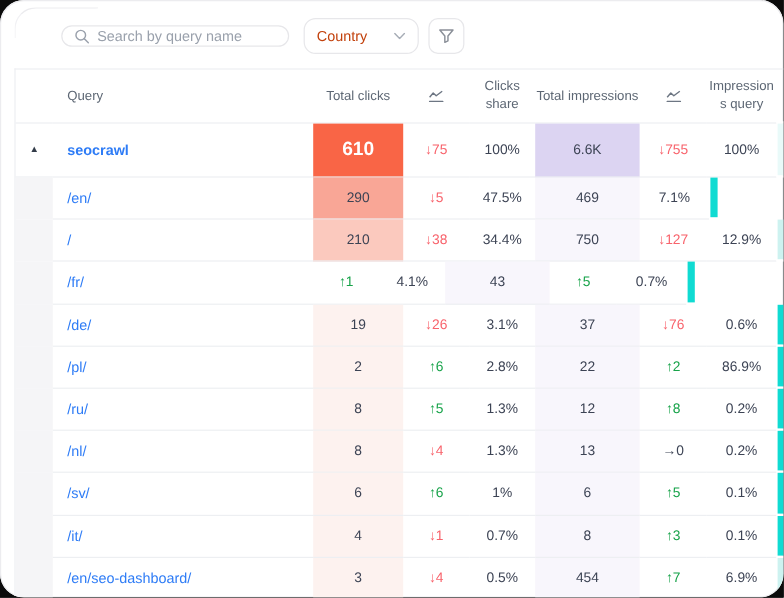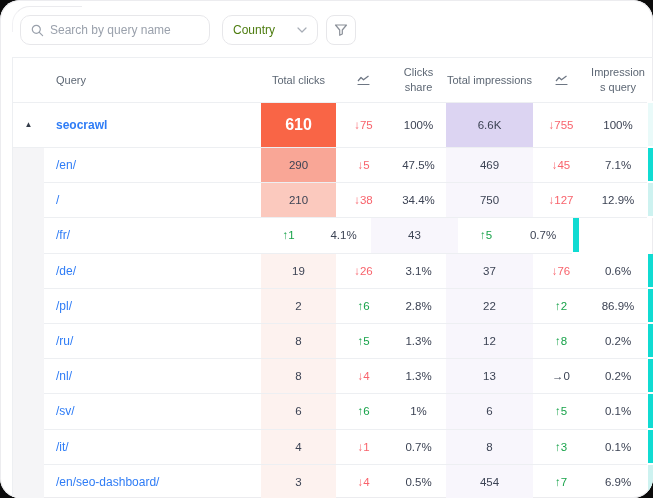"Search by query name" .searchbox { height: 30px -> 18px; margin-left: none -> 31px }
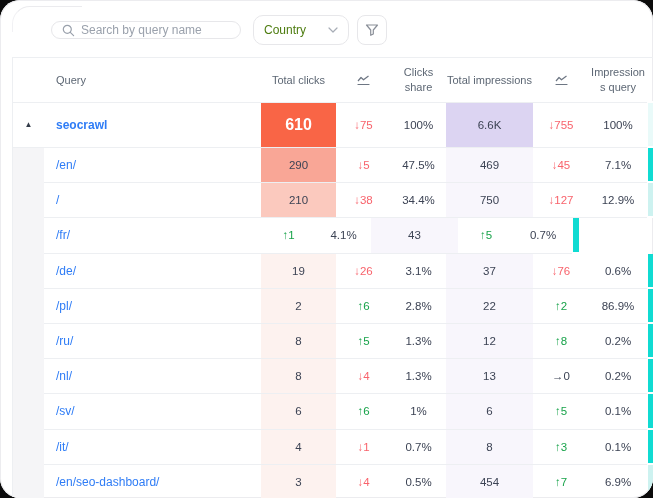"Country" .selectbox .label { color: #4d7c0f -> #c2410c }
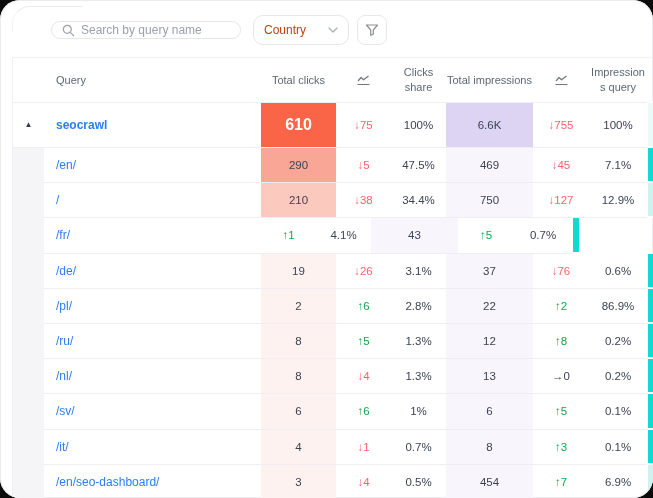"↓45" div.col-d2 { html: <div> <span>↓45</span> </div> -> none }
